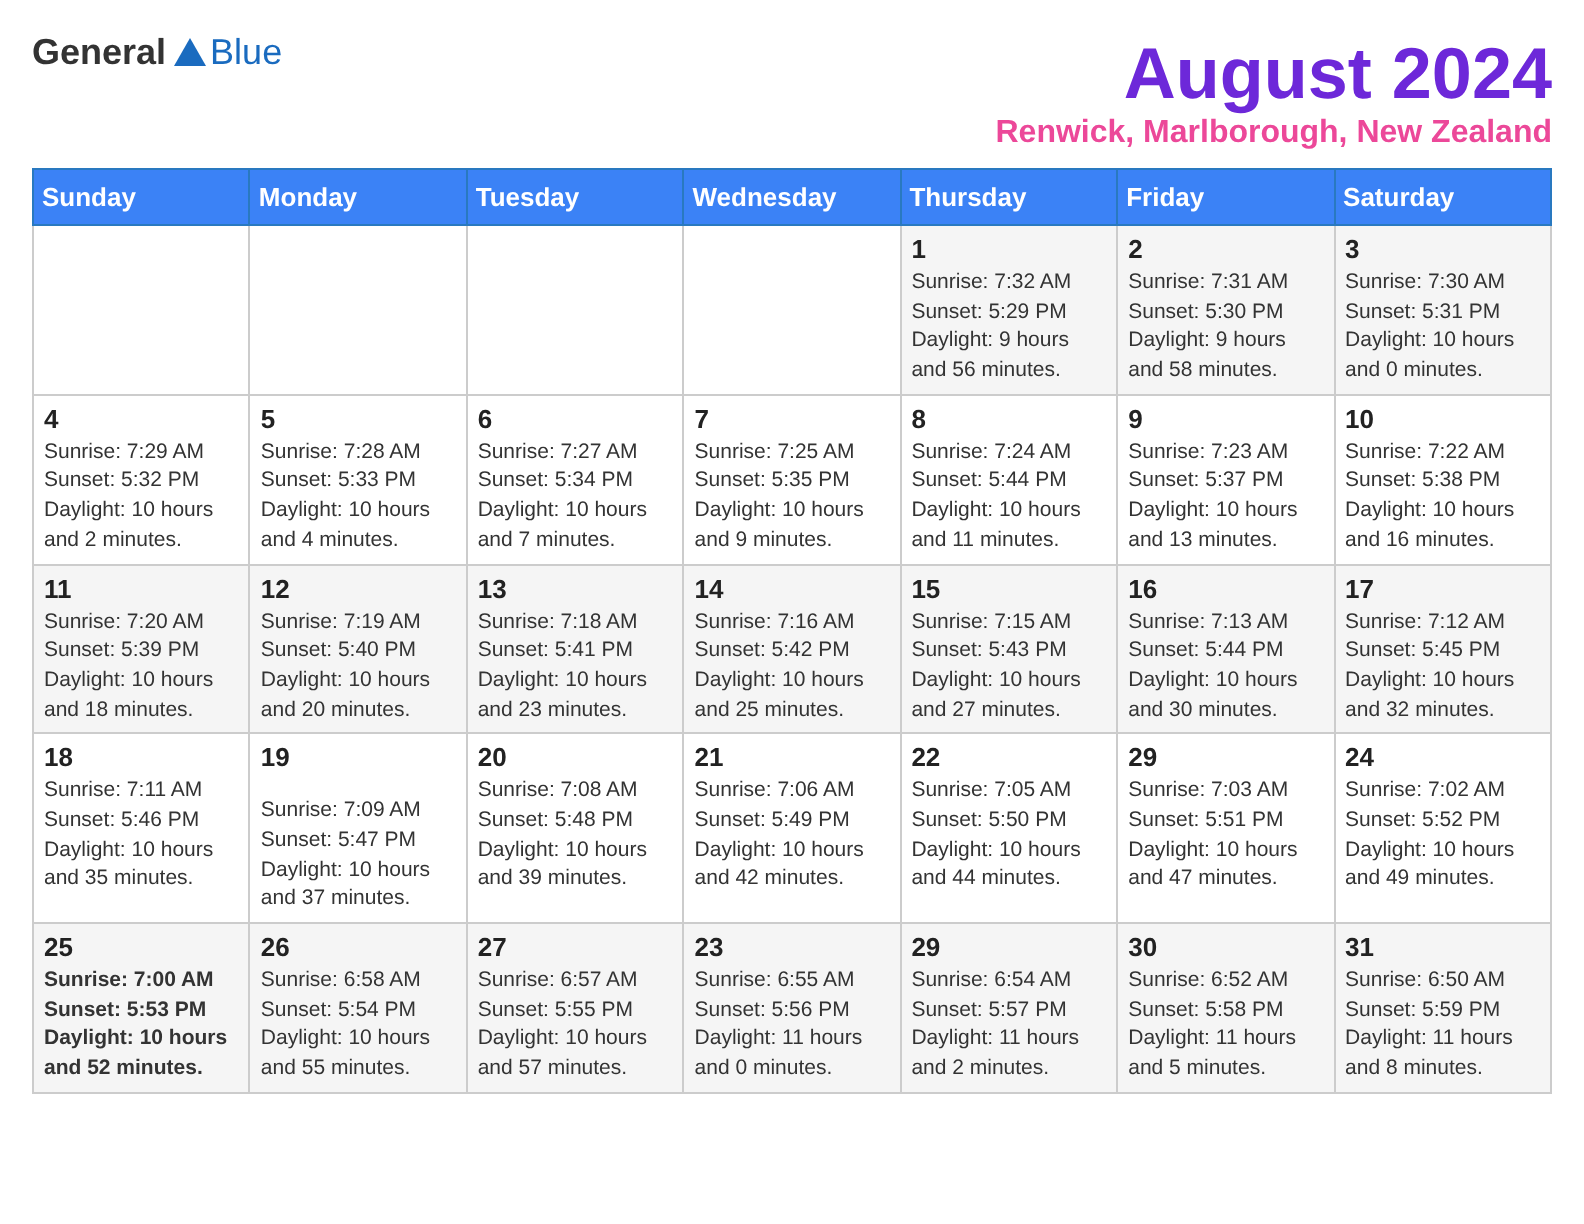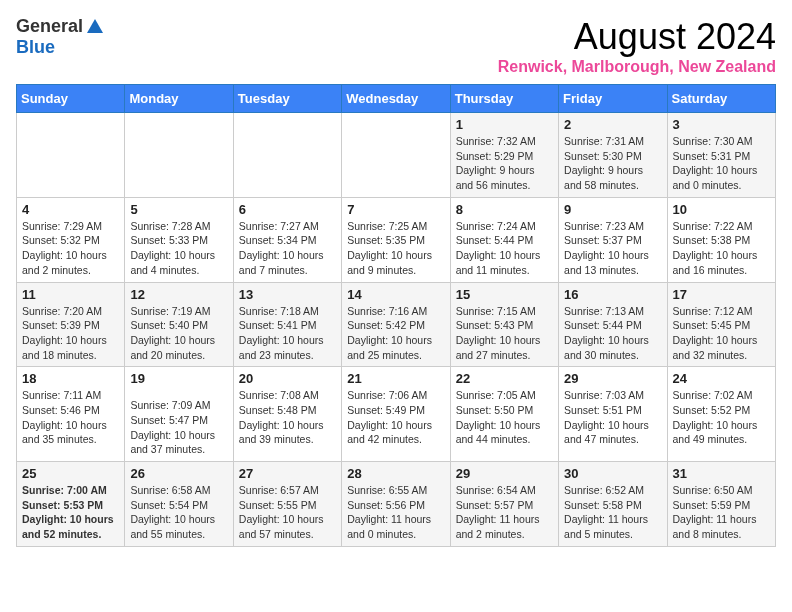"General" .logo { flex-direction: column -> row }
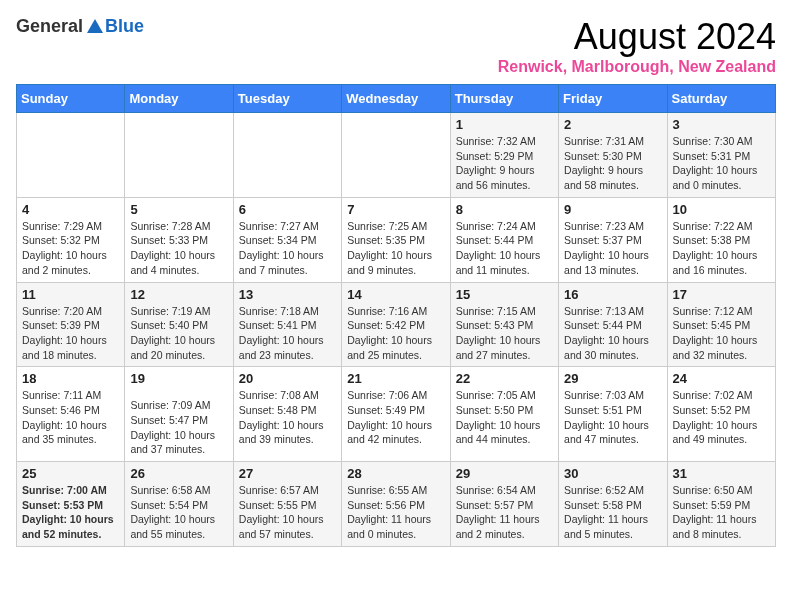"Blue" .logo-blue { font-weight: bold -> normal }
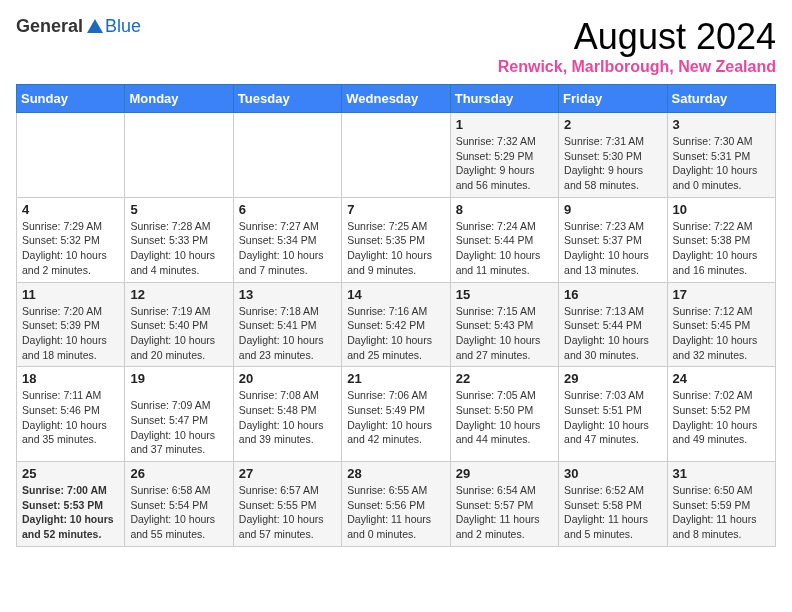"August 2024" .month-title { color: #000000 -> #6d28d9; font-weight: normal -> bold }
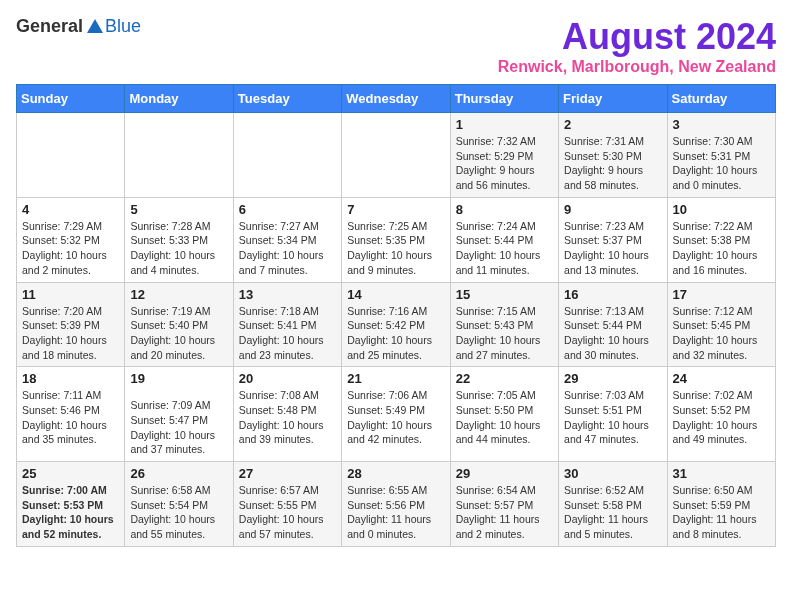"28" span.day-number { text: 28 -> 23 }
